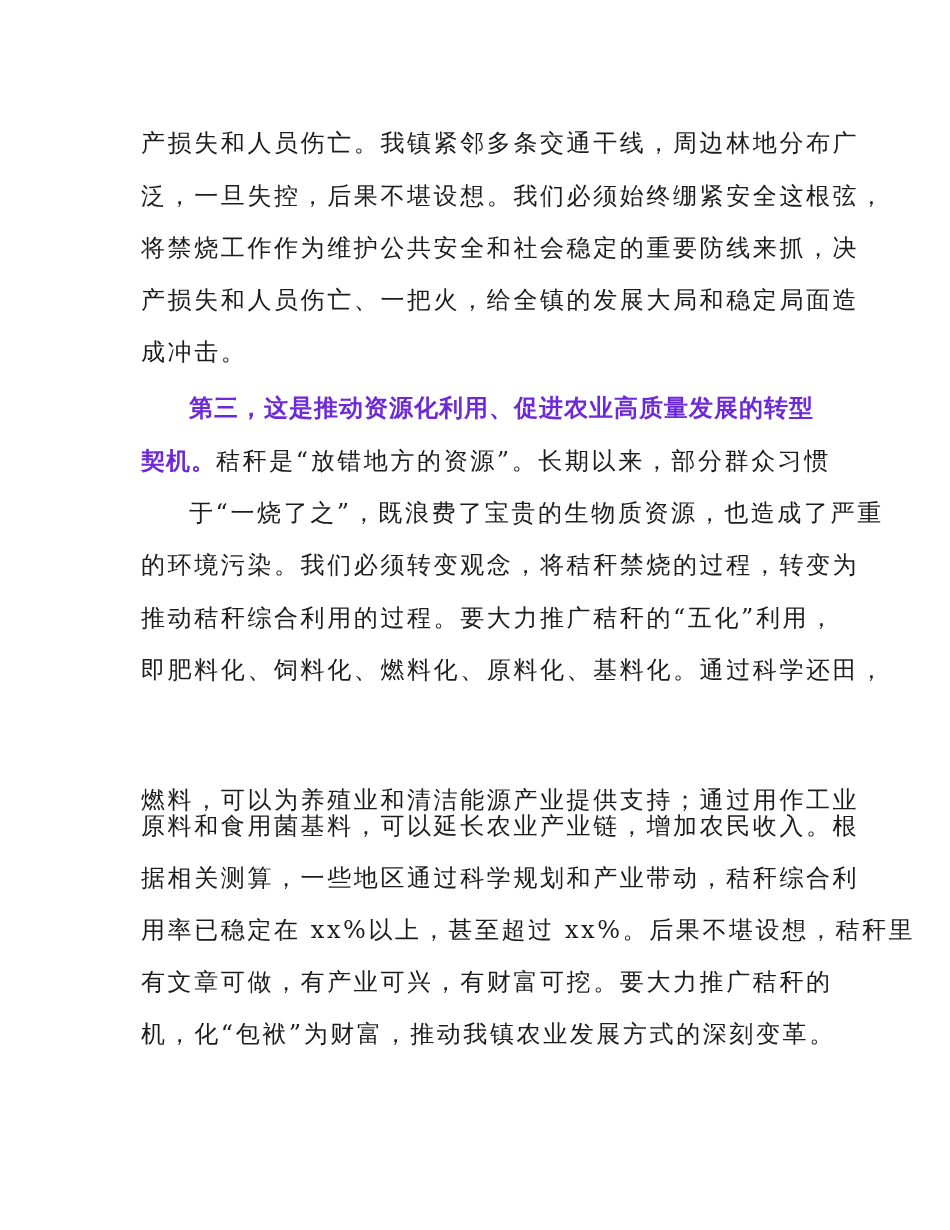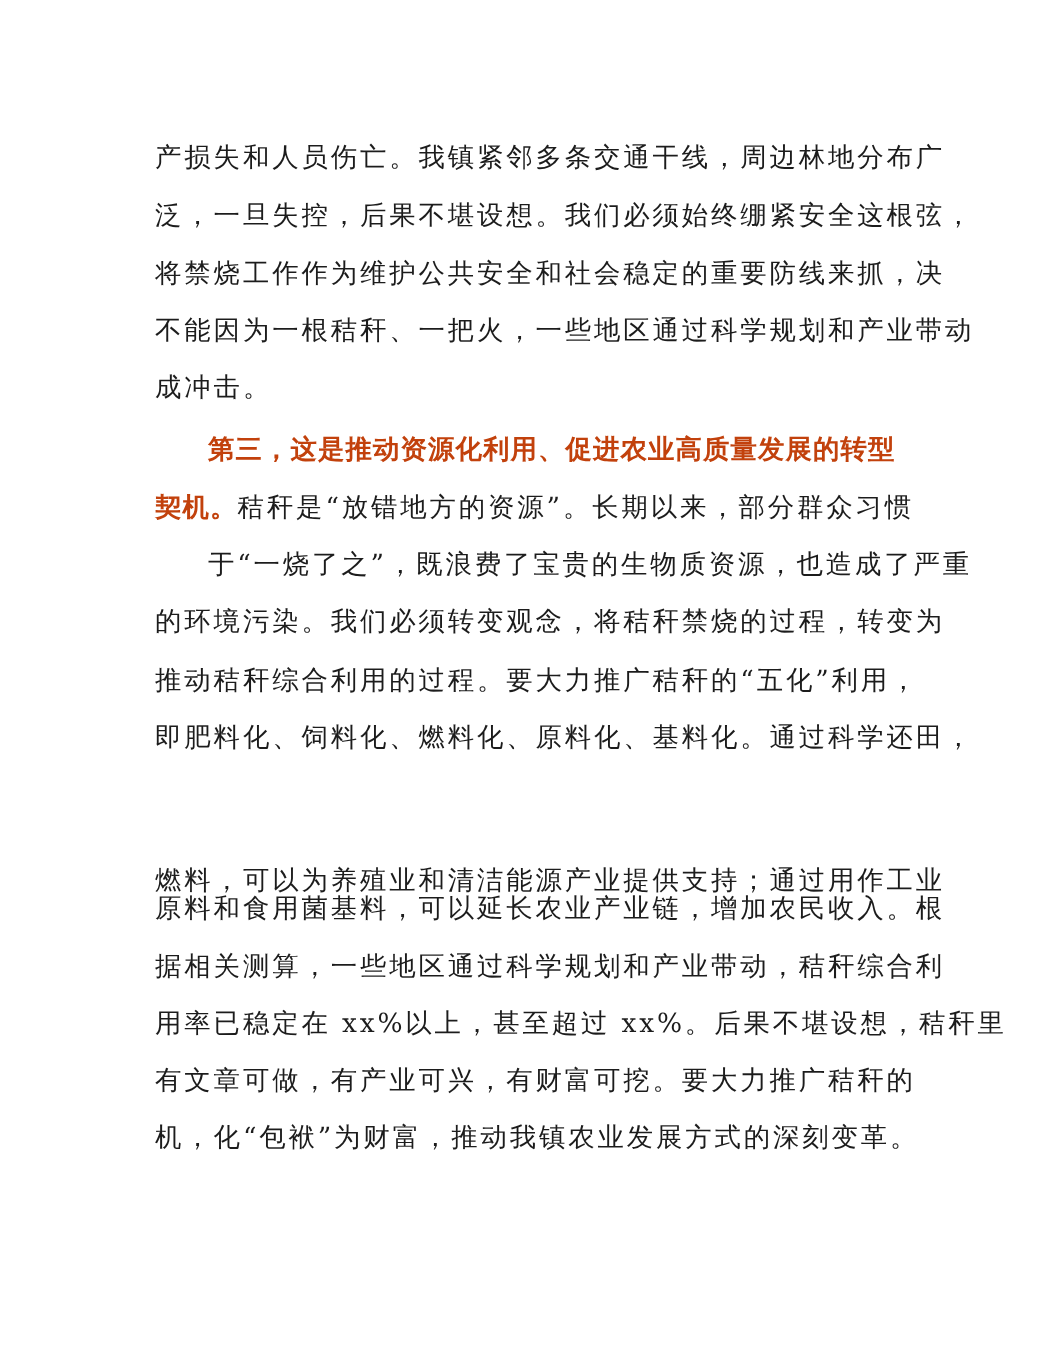"不能因为一根秸秆、一把火，一些地区通过科学规划和产业带动" div.line { text: 不能因为一根秸秆、一把火，一些地区通过科学规划和产业带动 -> 产损失和人员伤亡、一把火，给全镇的发展大局和稳定局面造 }
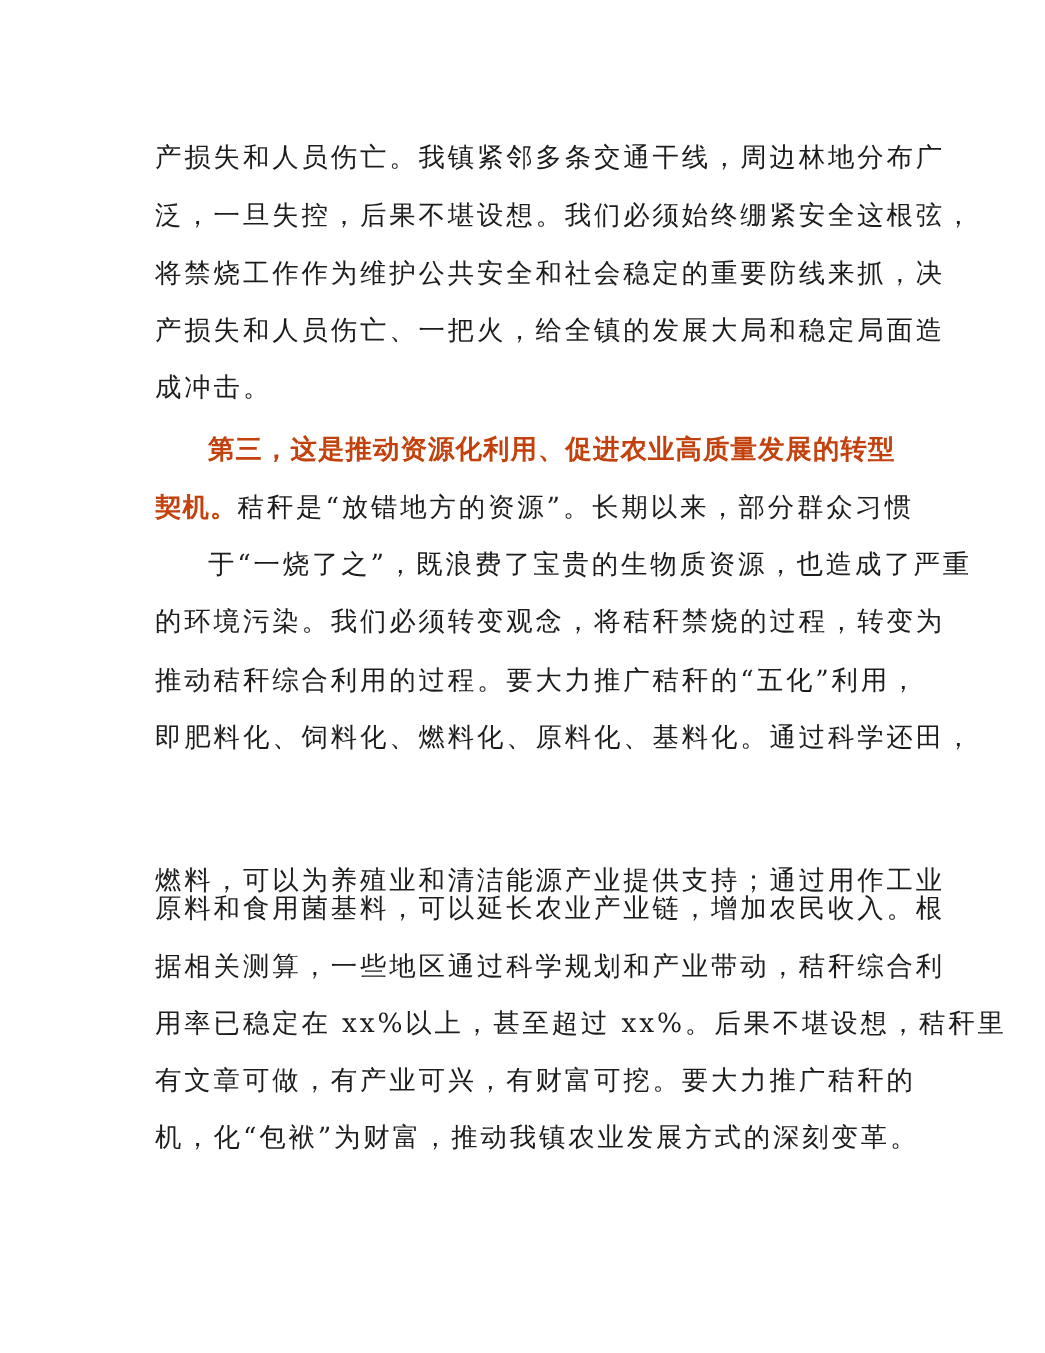"第三，这是推动资源化利用、促进农业高质量发展的转型" .bold { color: #c2410c -> #6d28d9 }
